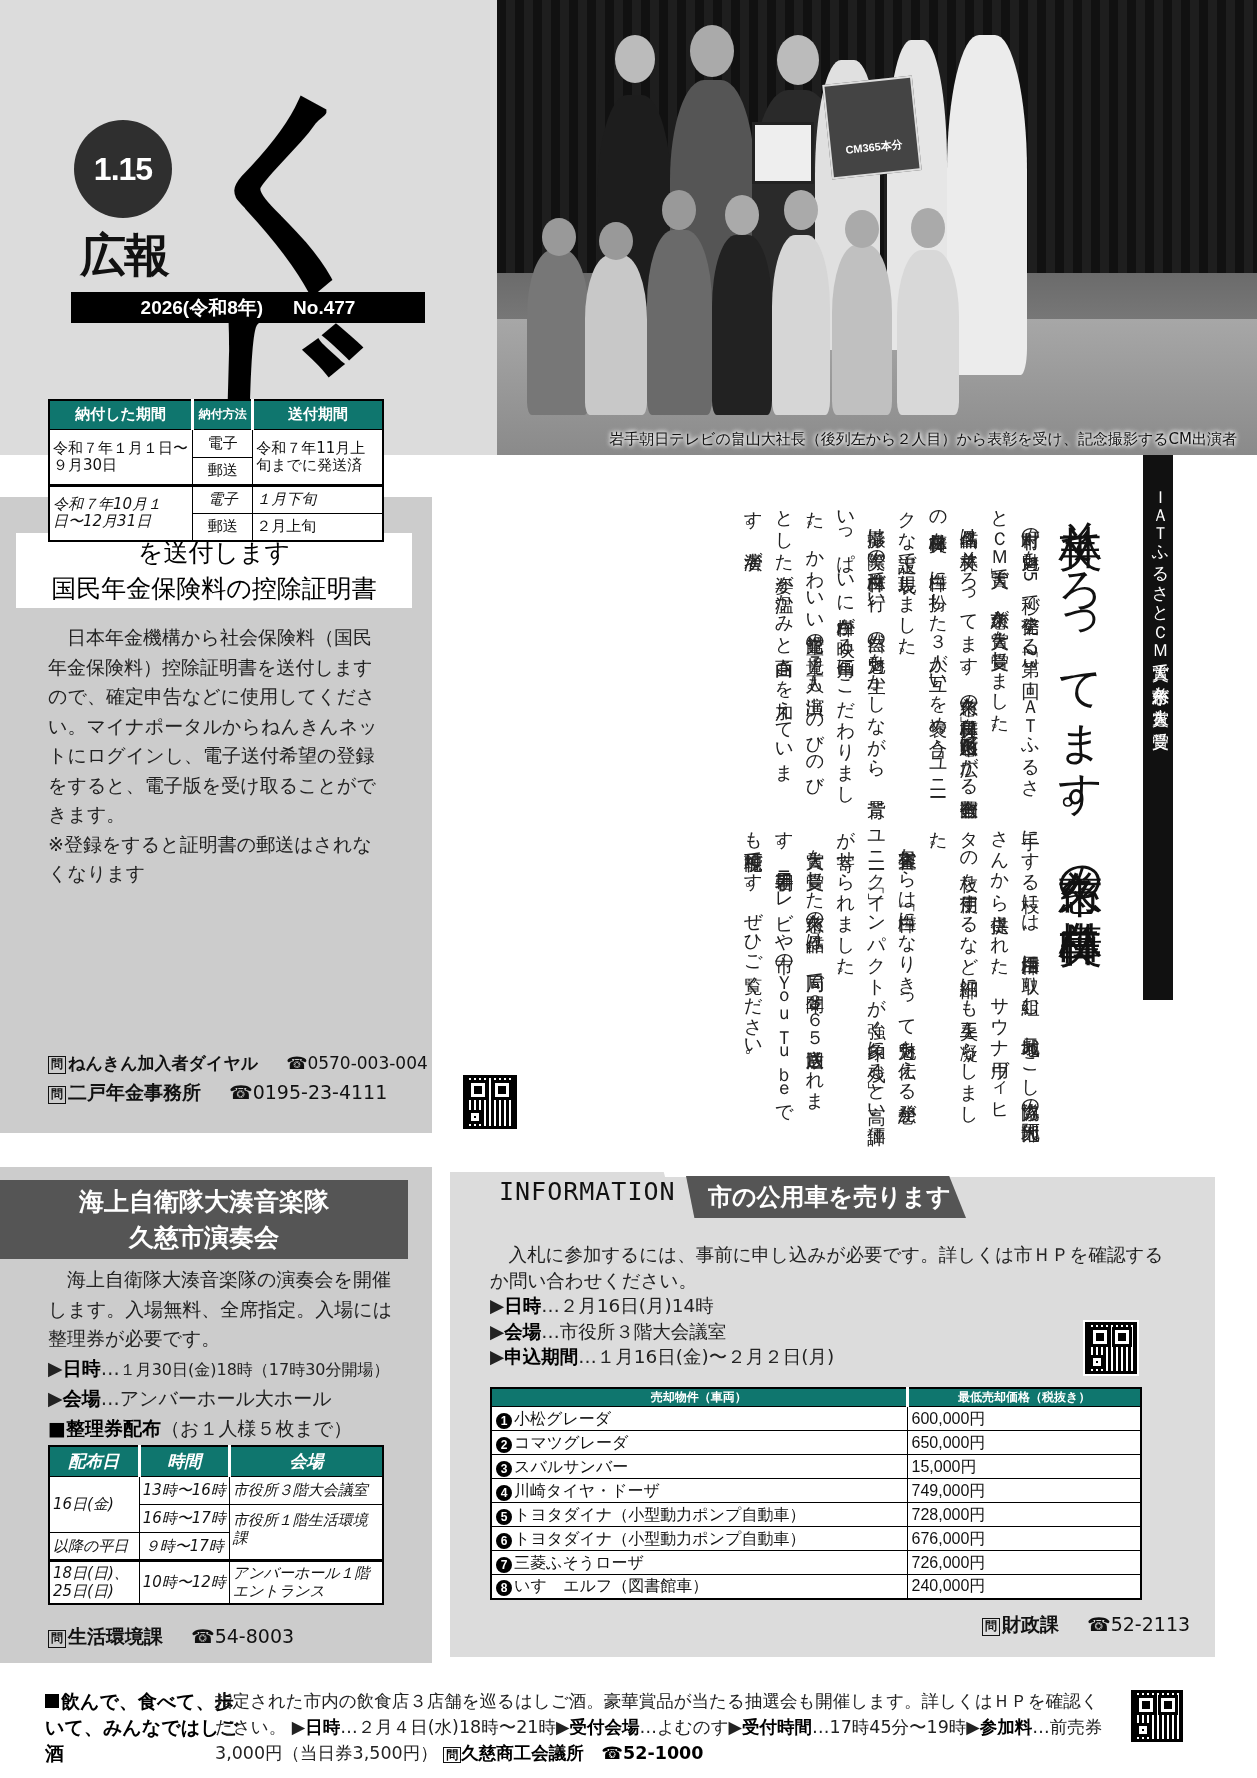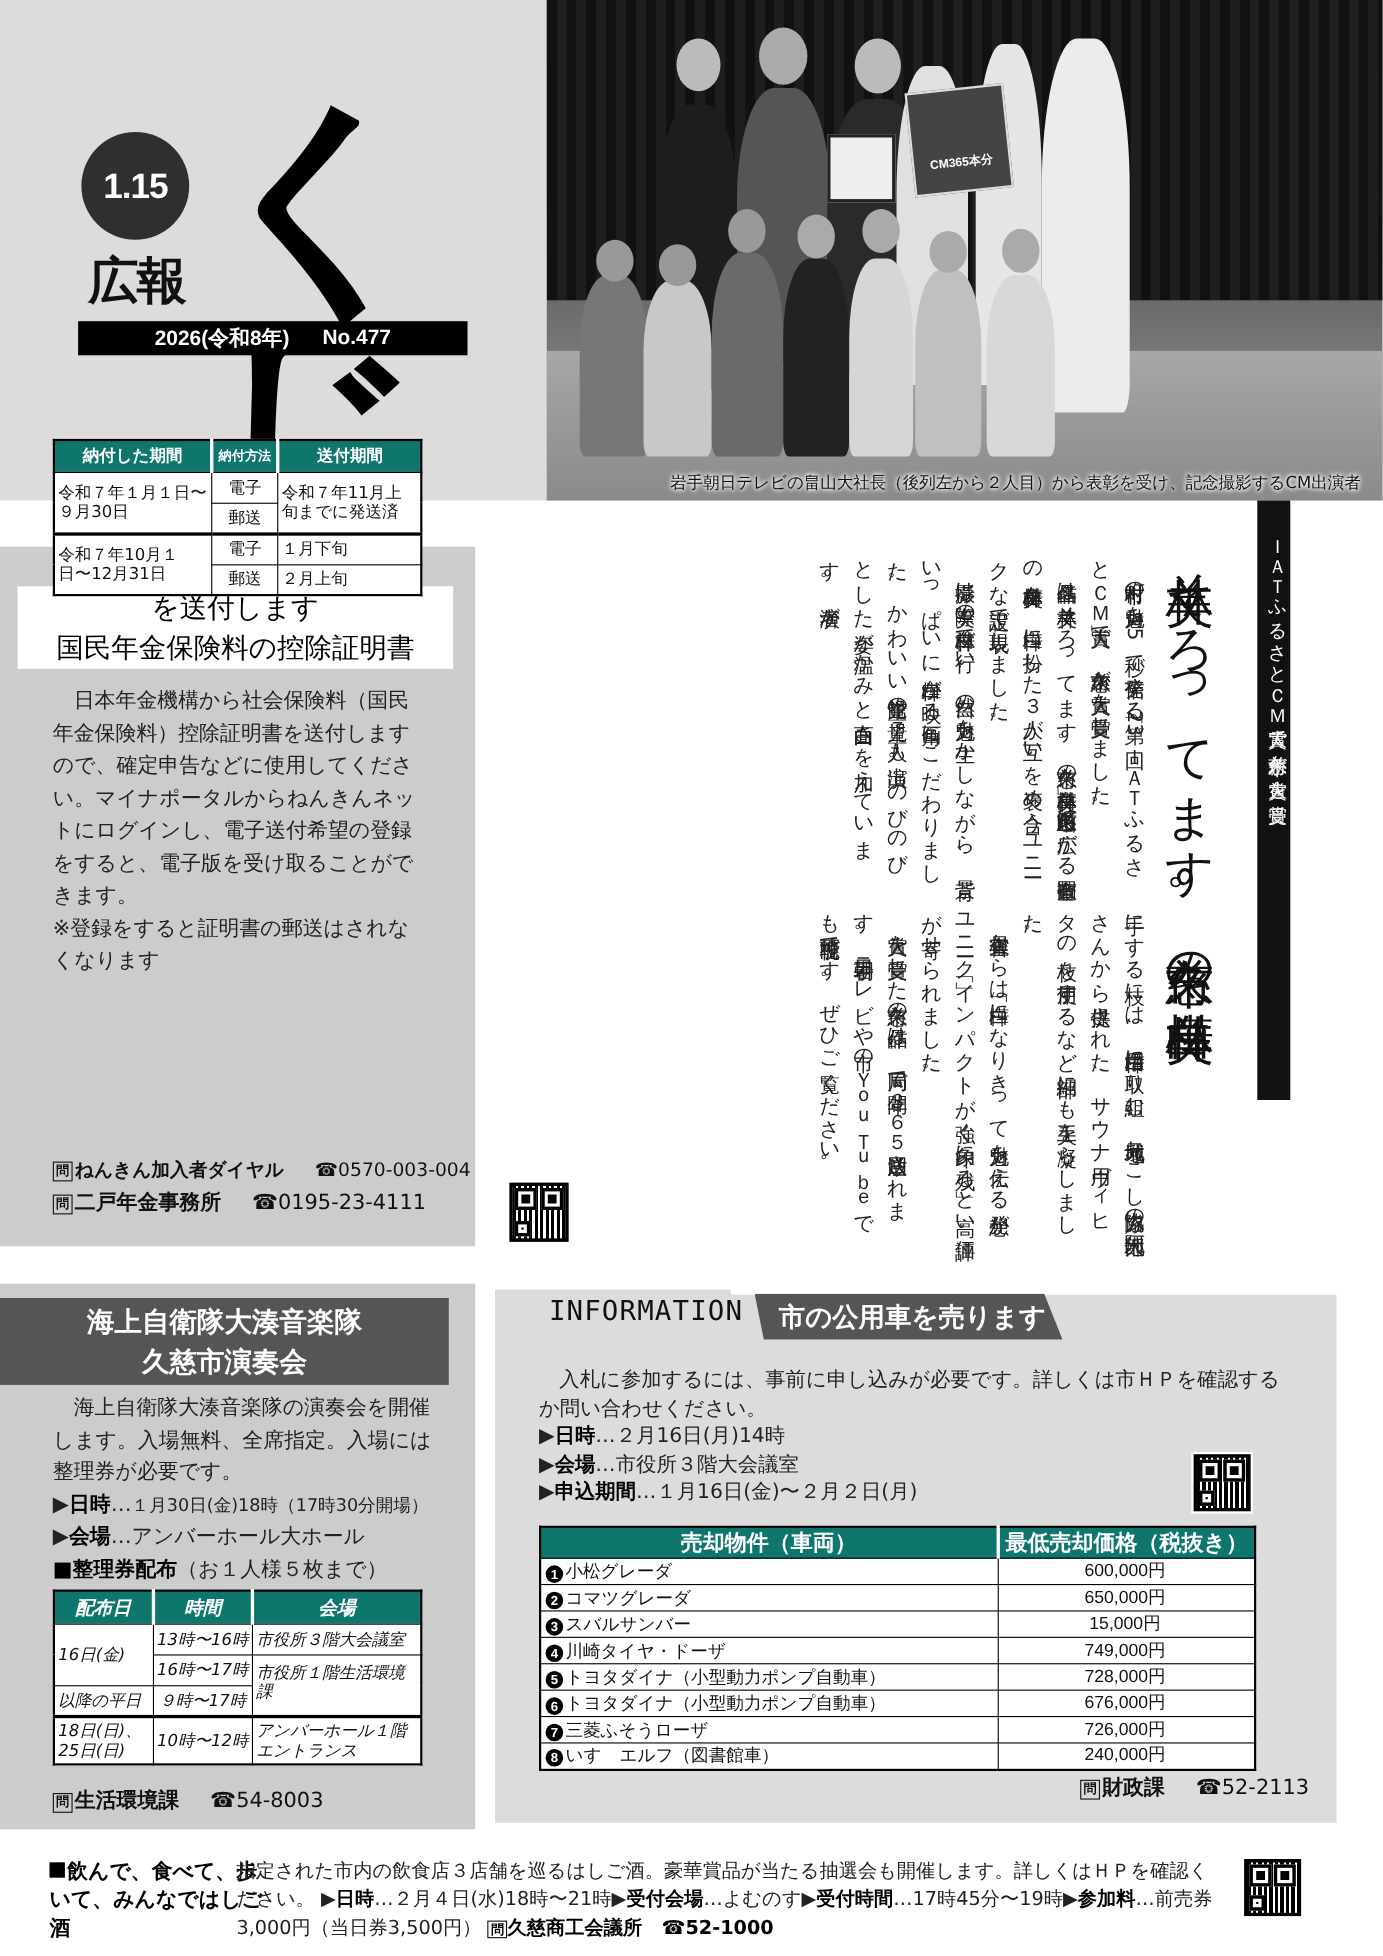"令和７年10月１日〜12月31日" .pension-table tr.sep td { font-style: none -> italic }
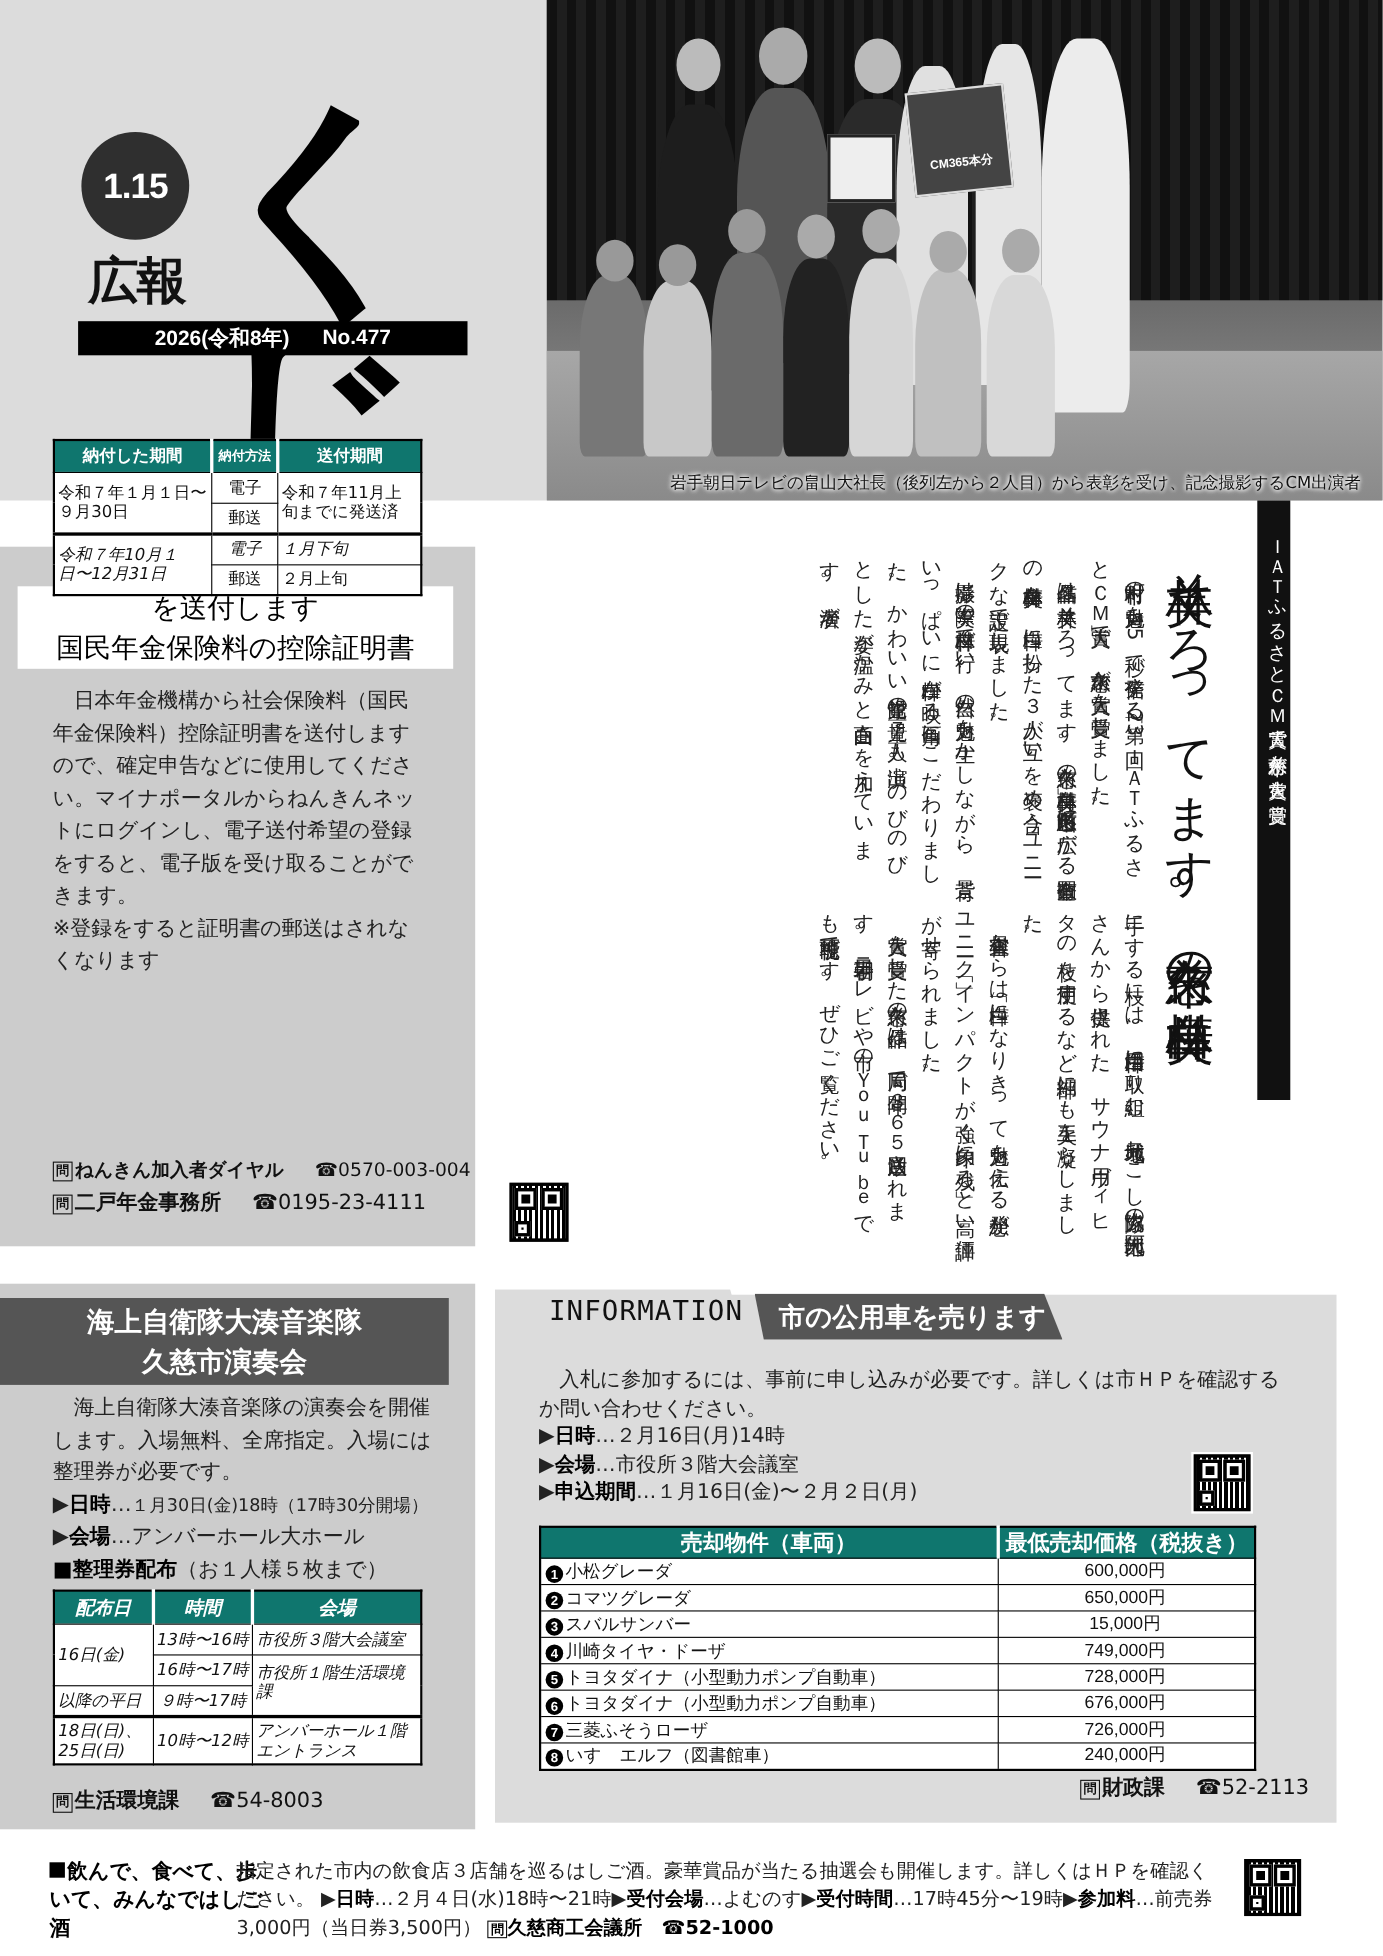"売却物件（車両）" .car-table th { font-size: 20px -> 12px }
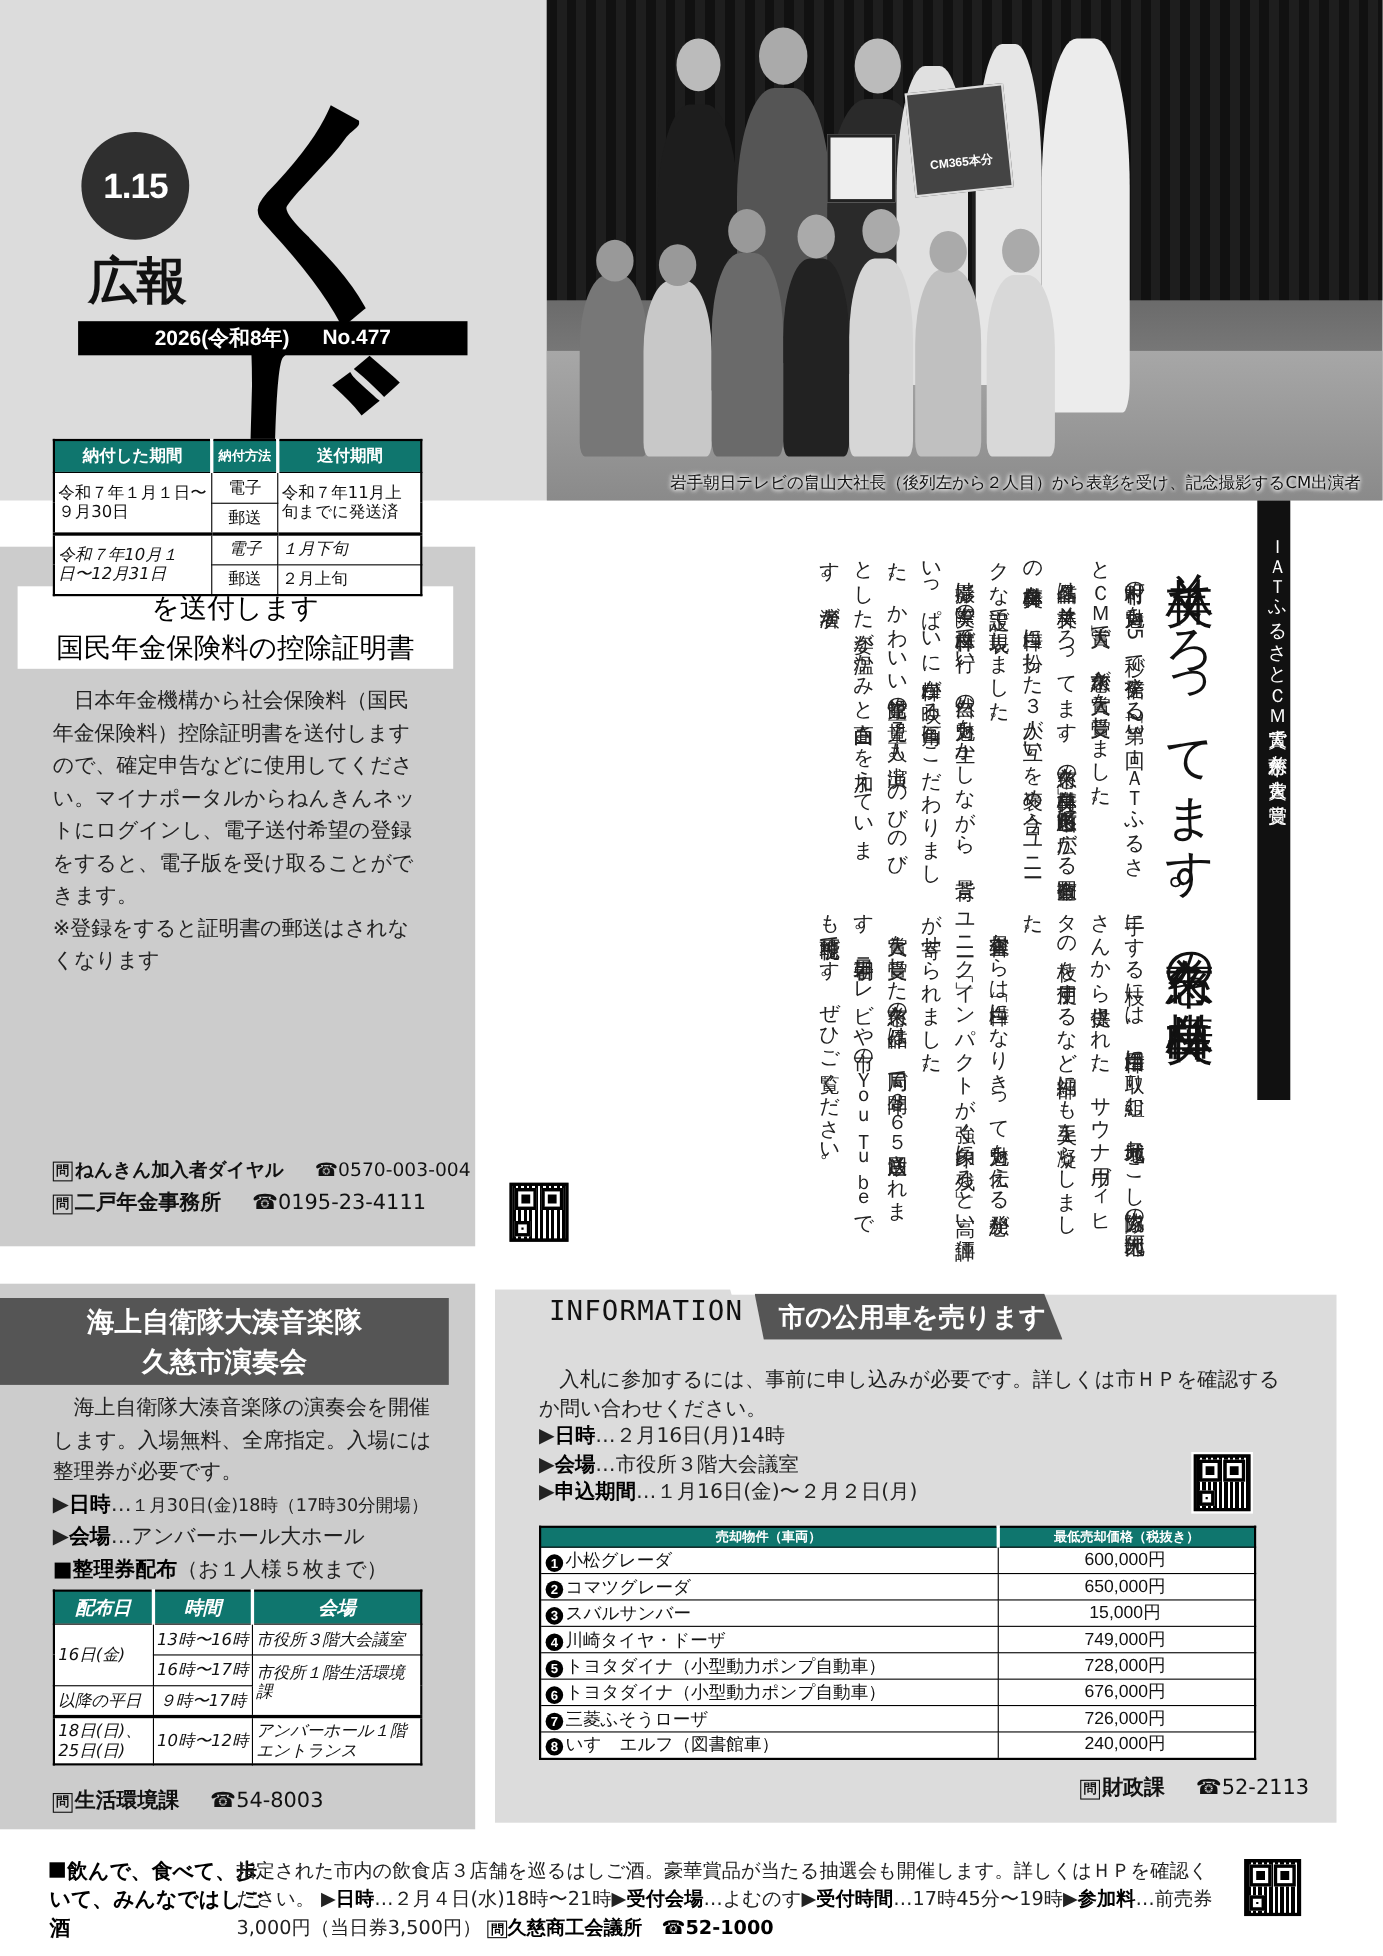"600,000円" .car-table td.price { text-align: center -> left }
